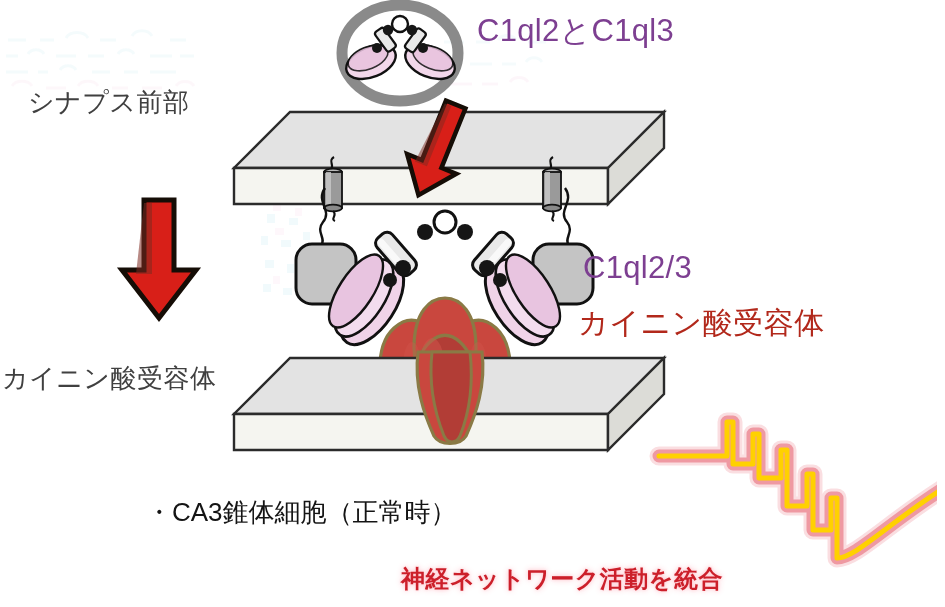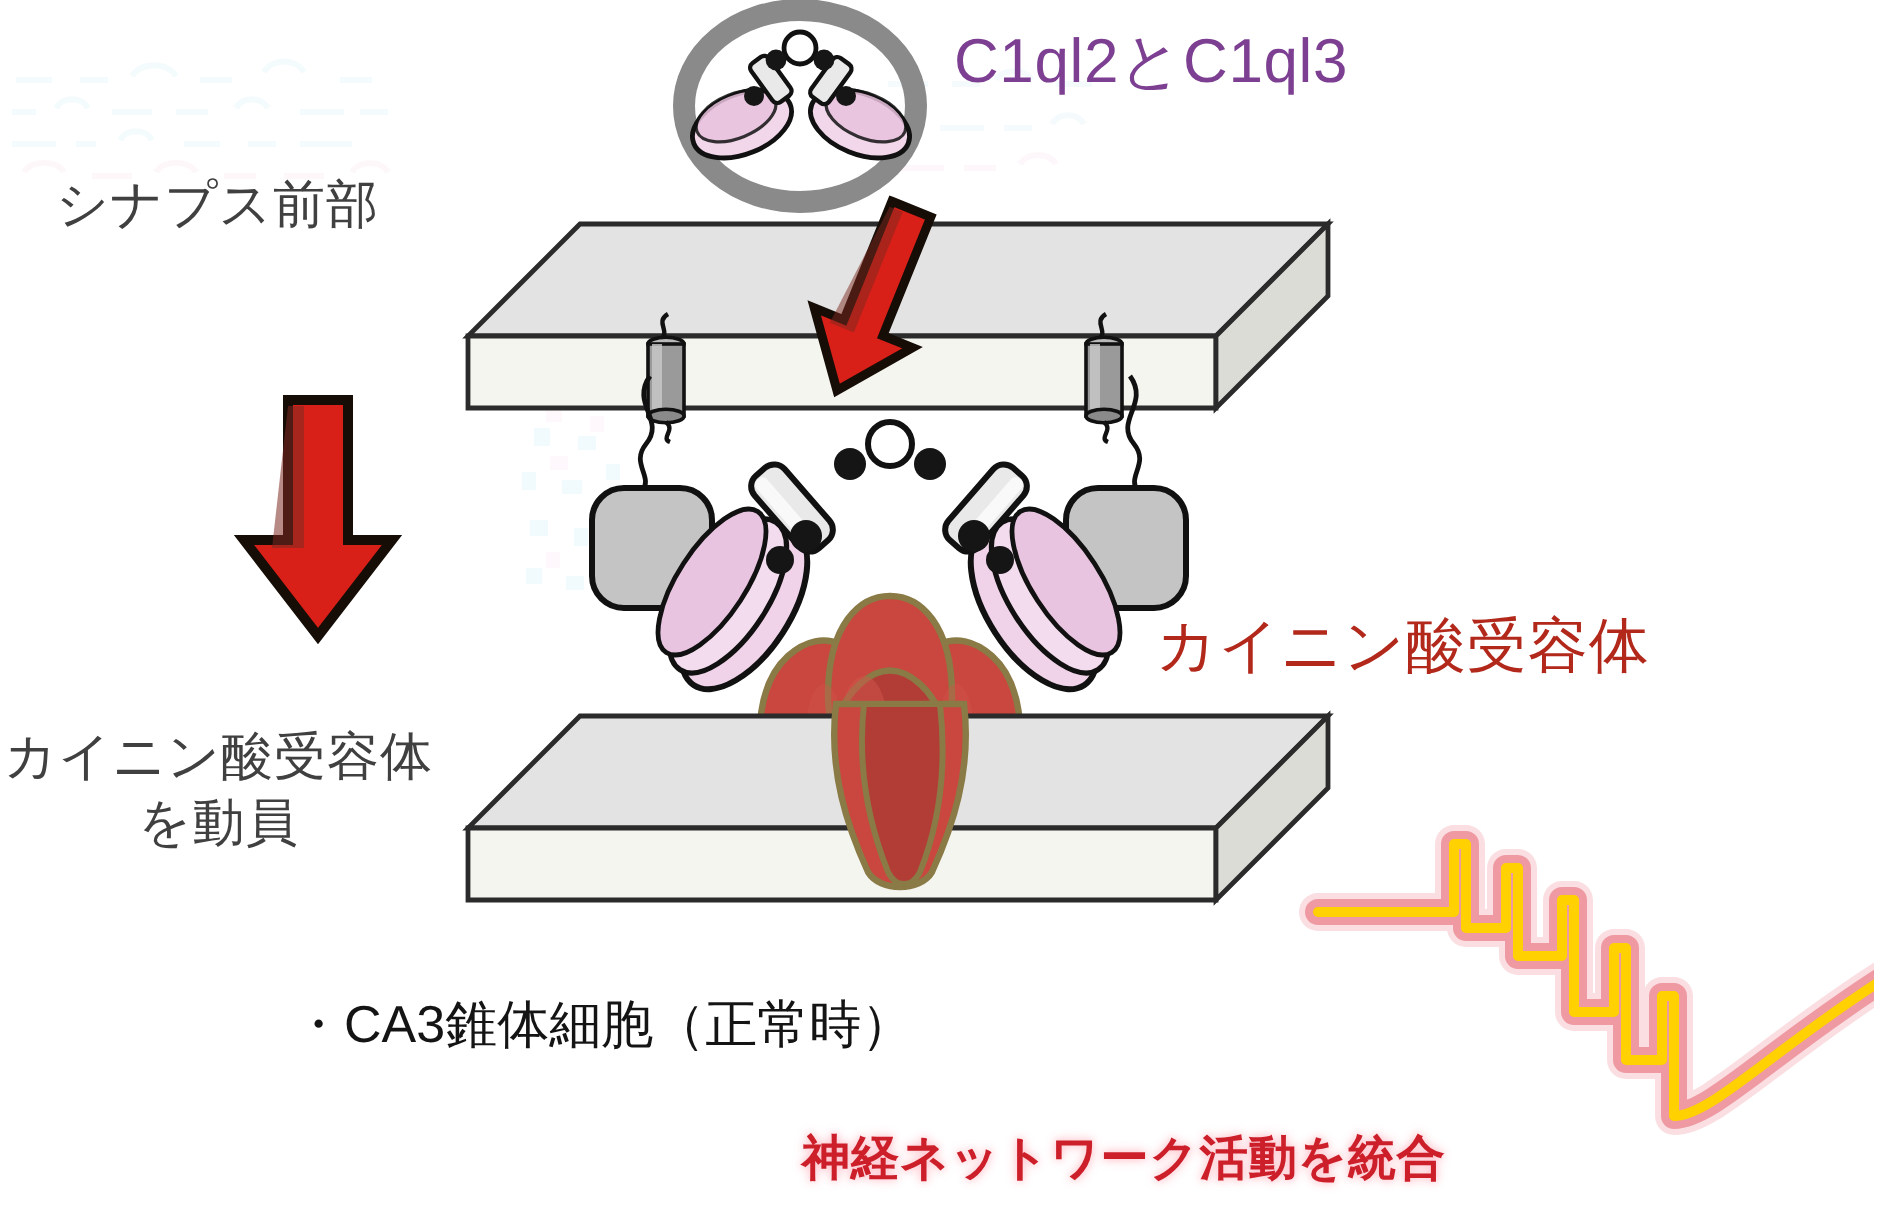"C1ql2/3" div.abs { html: none -> <div>C1ql2/3</div> }
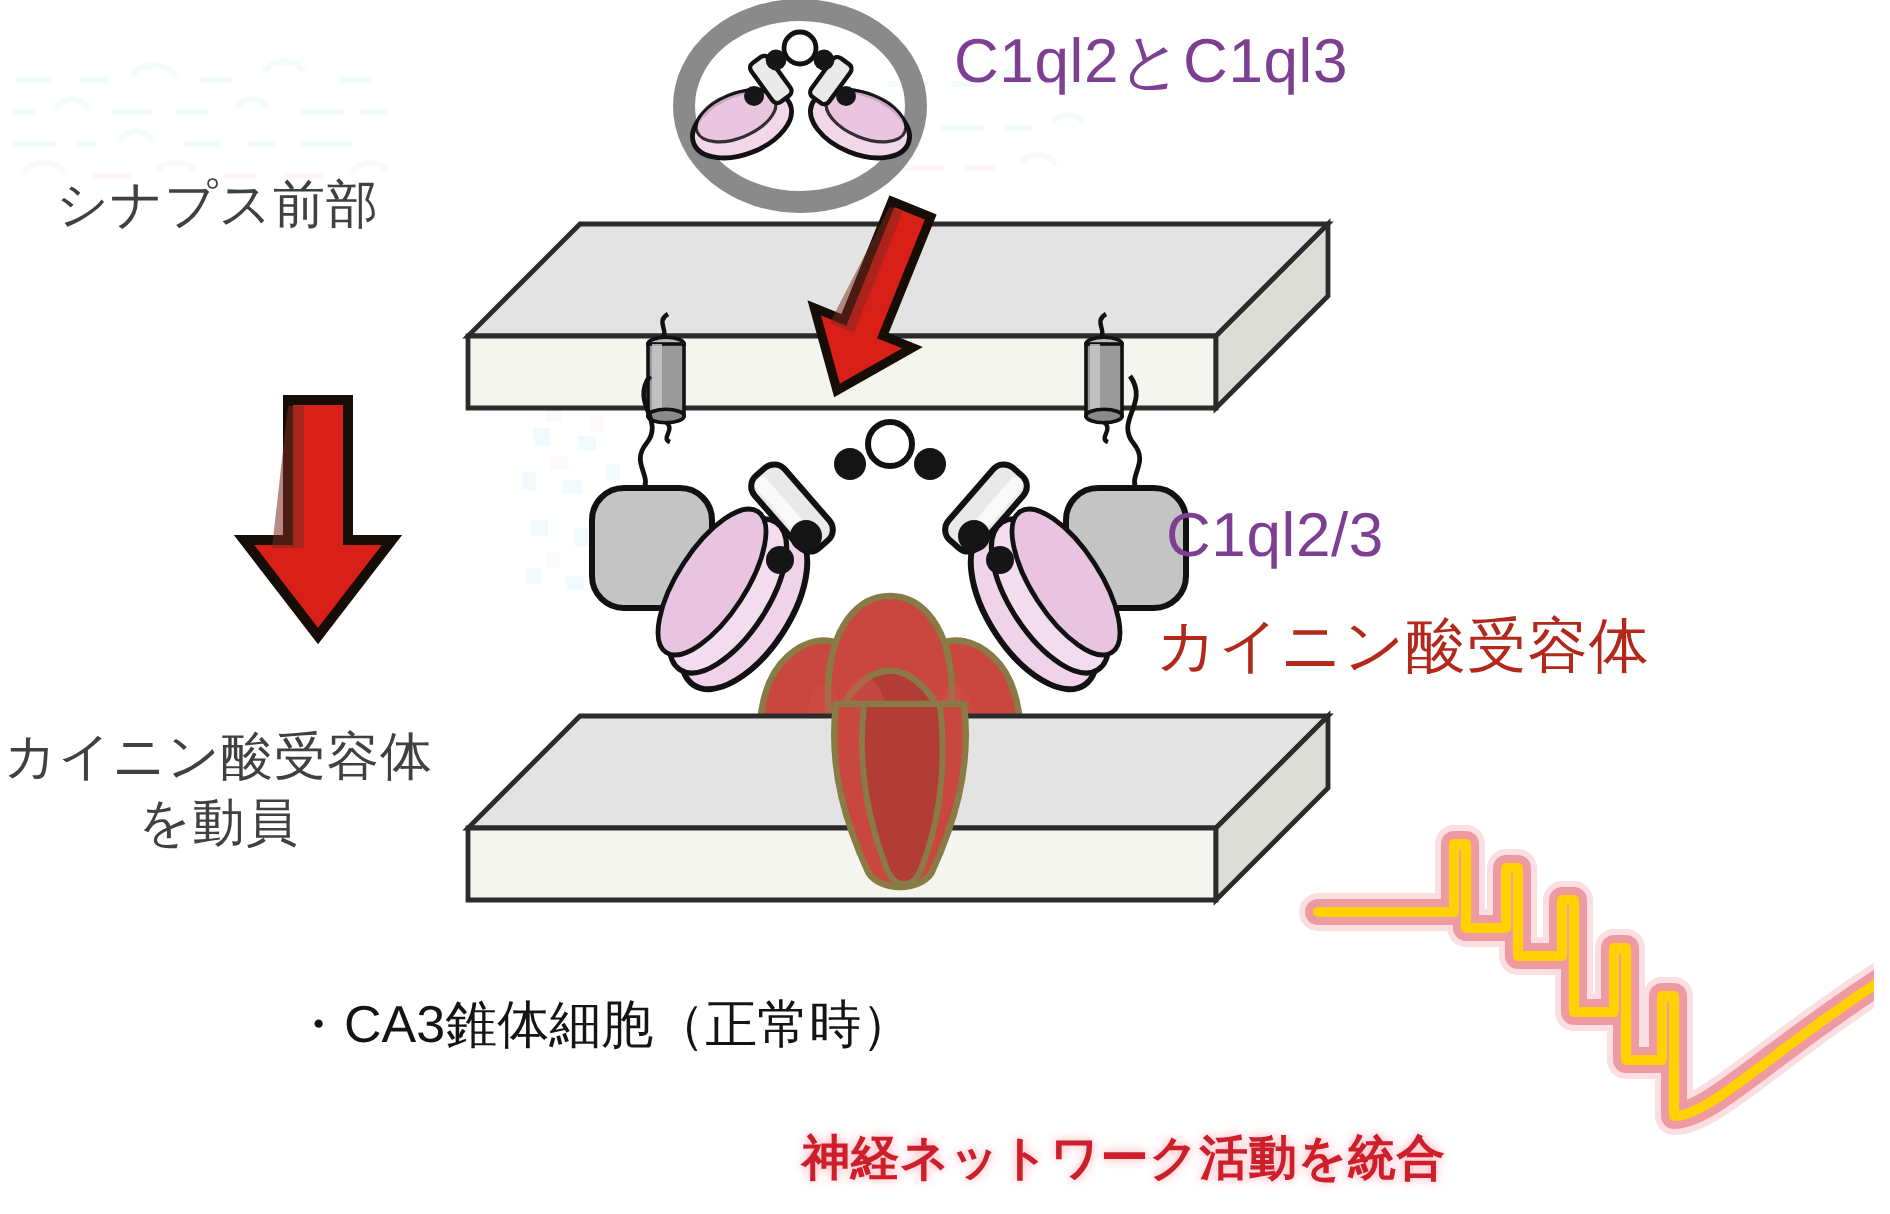"を動員" span.ln { html: <span>を動員</span> -> none }
